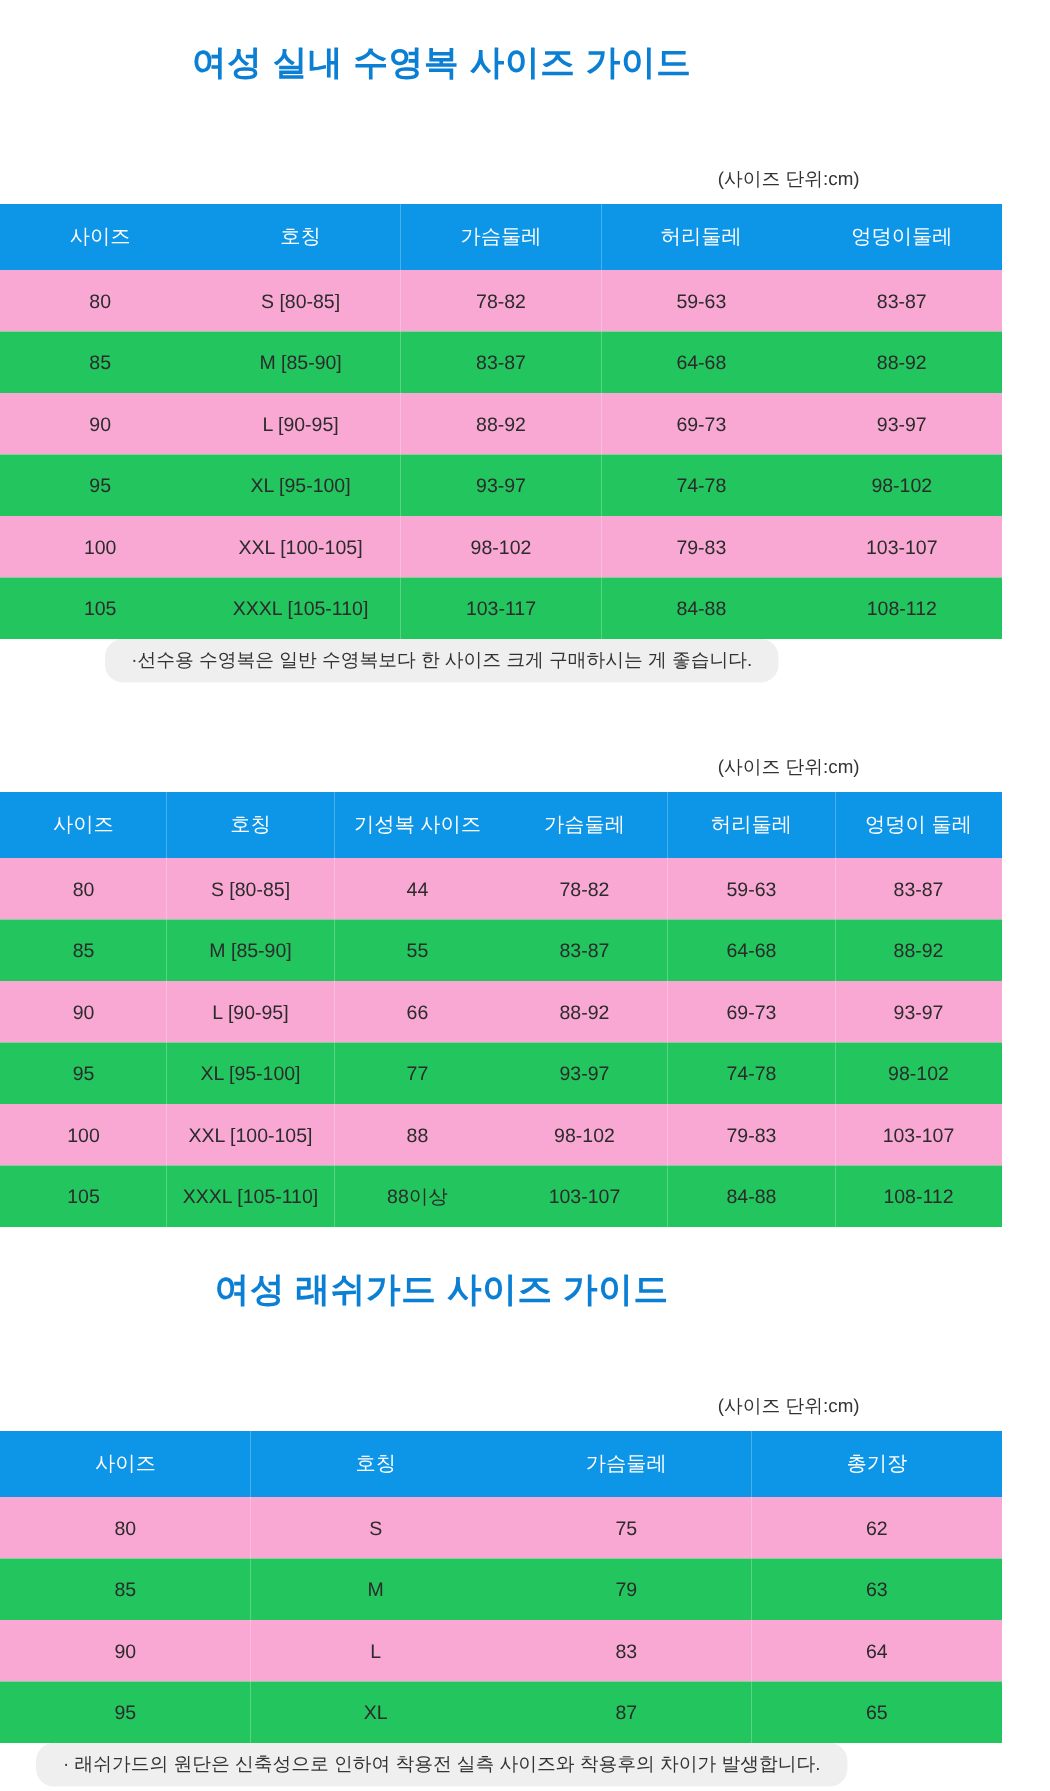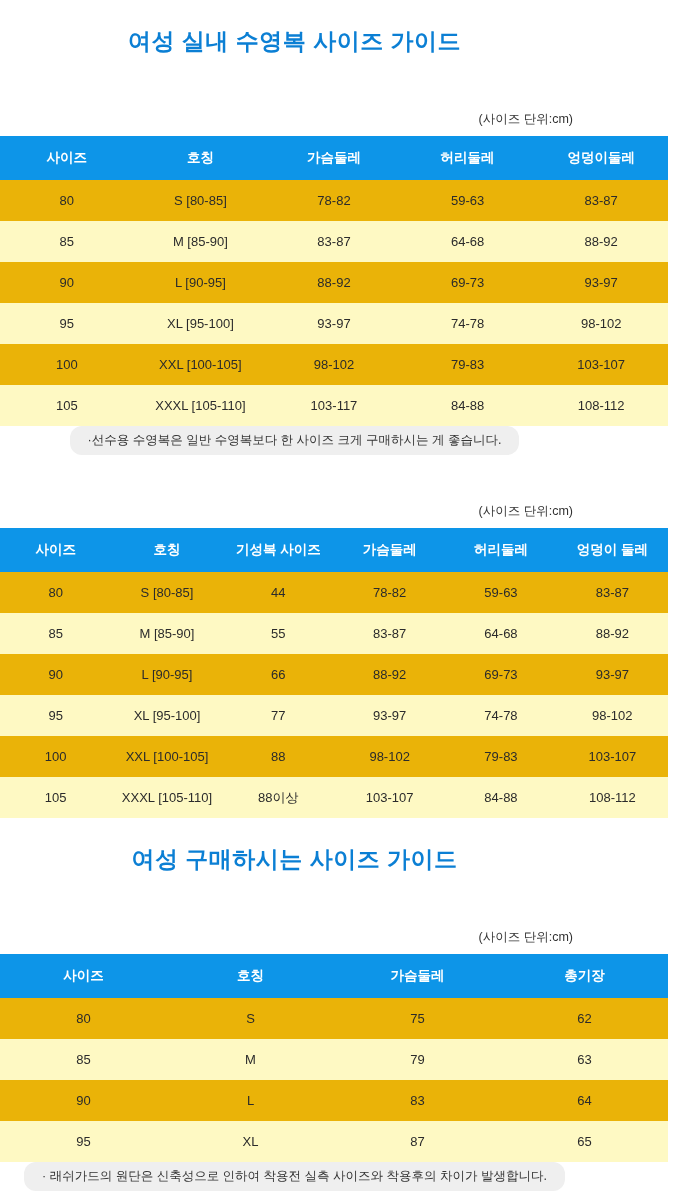"사이즈" table.size-table thead th { font-weight: bold -> normal }
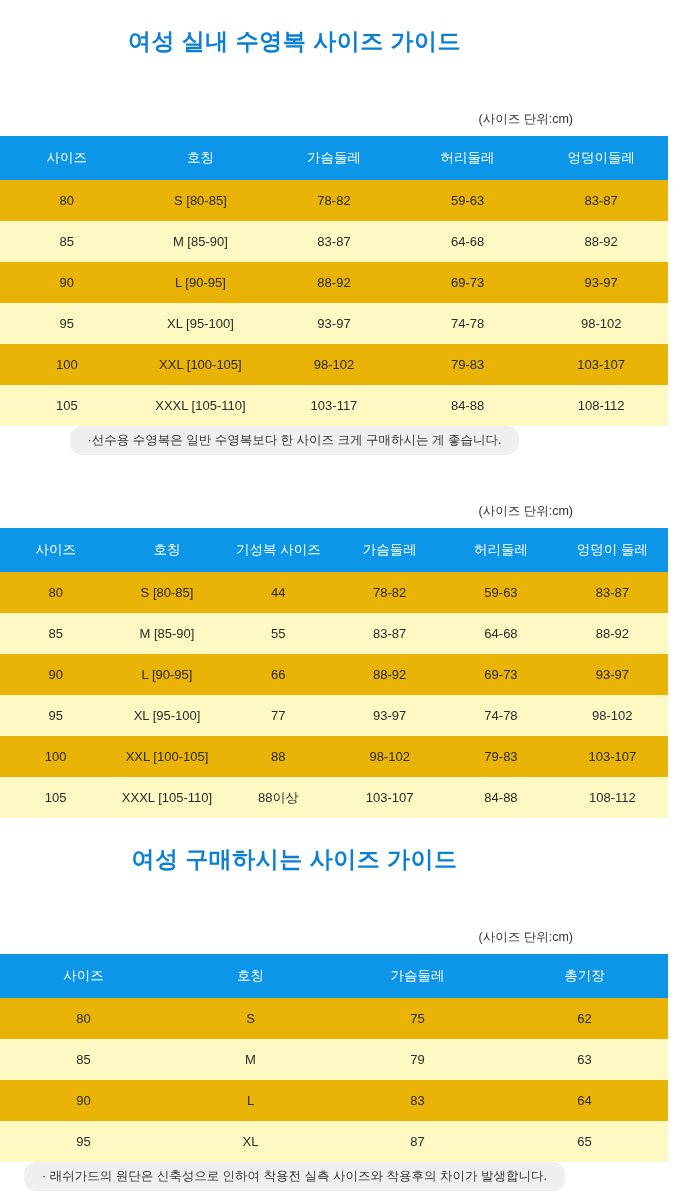"80" table.size-table tbody tr.odd td { background: #eab308 -> #f9a8d4 }
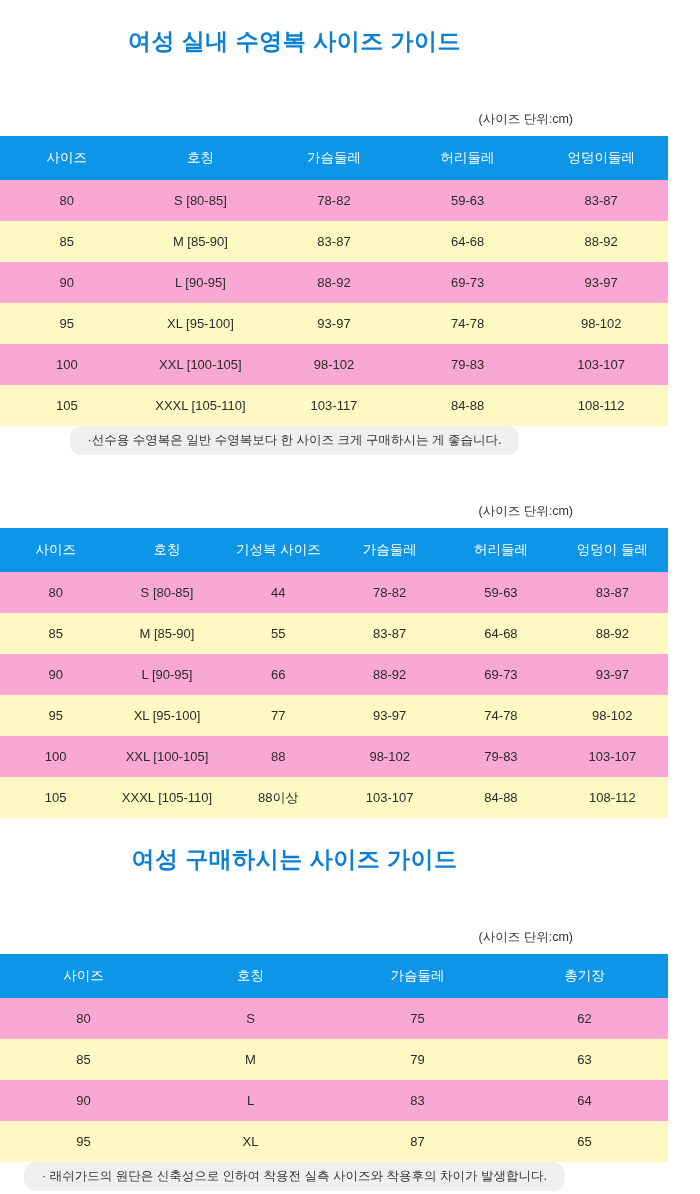"85" table.size-table tbody tr.even td { background: #fef9c3 -> #22c55e }
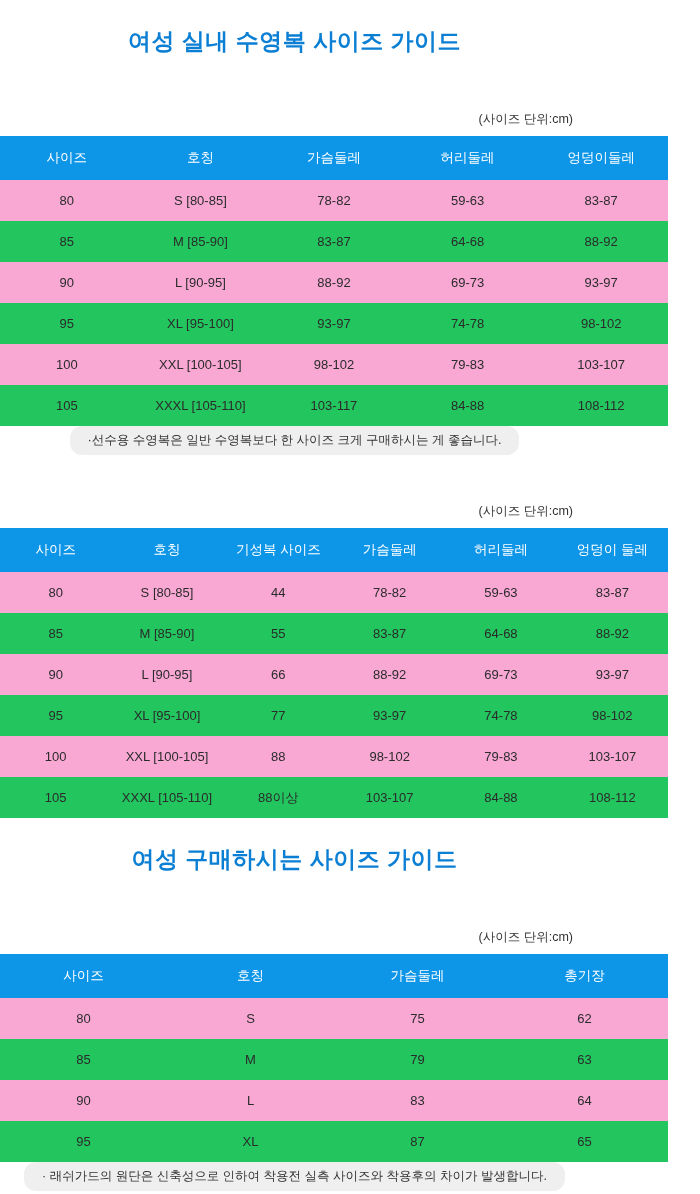"여성 구매하시는 사이즈 가이드" div.section-title { text: 구매하시는 -> 래쉬가드 }
